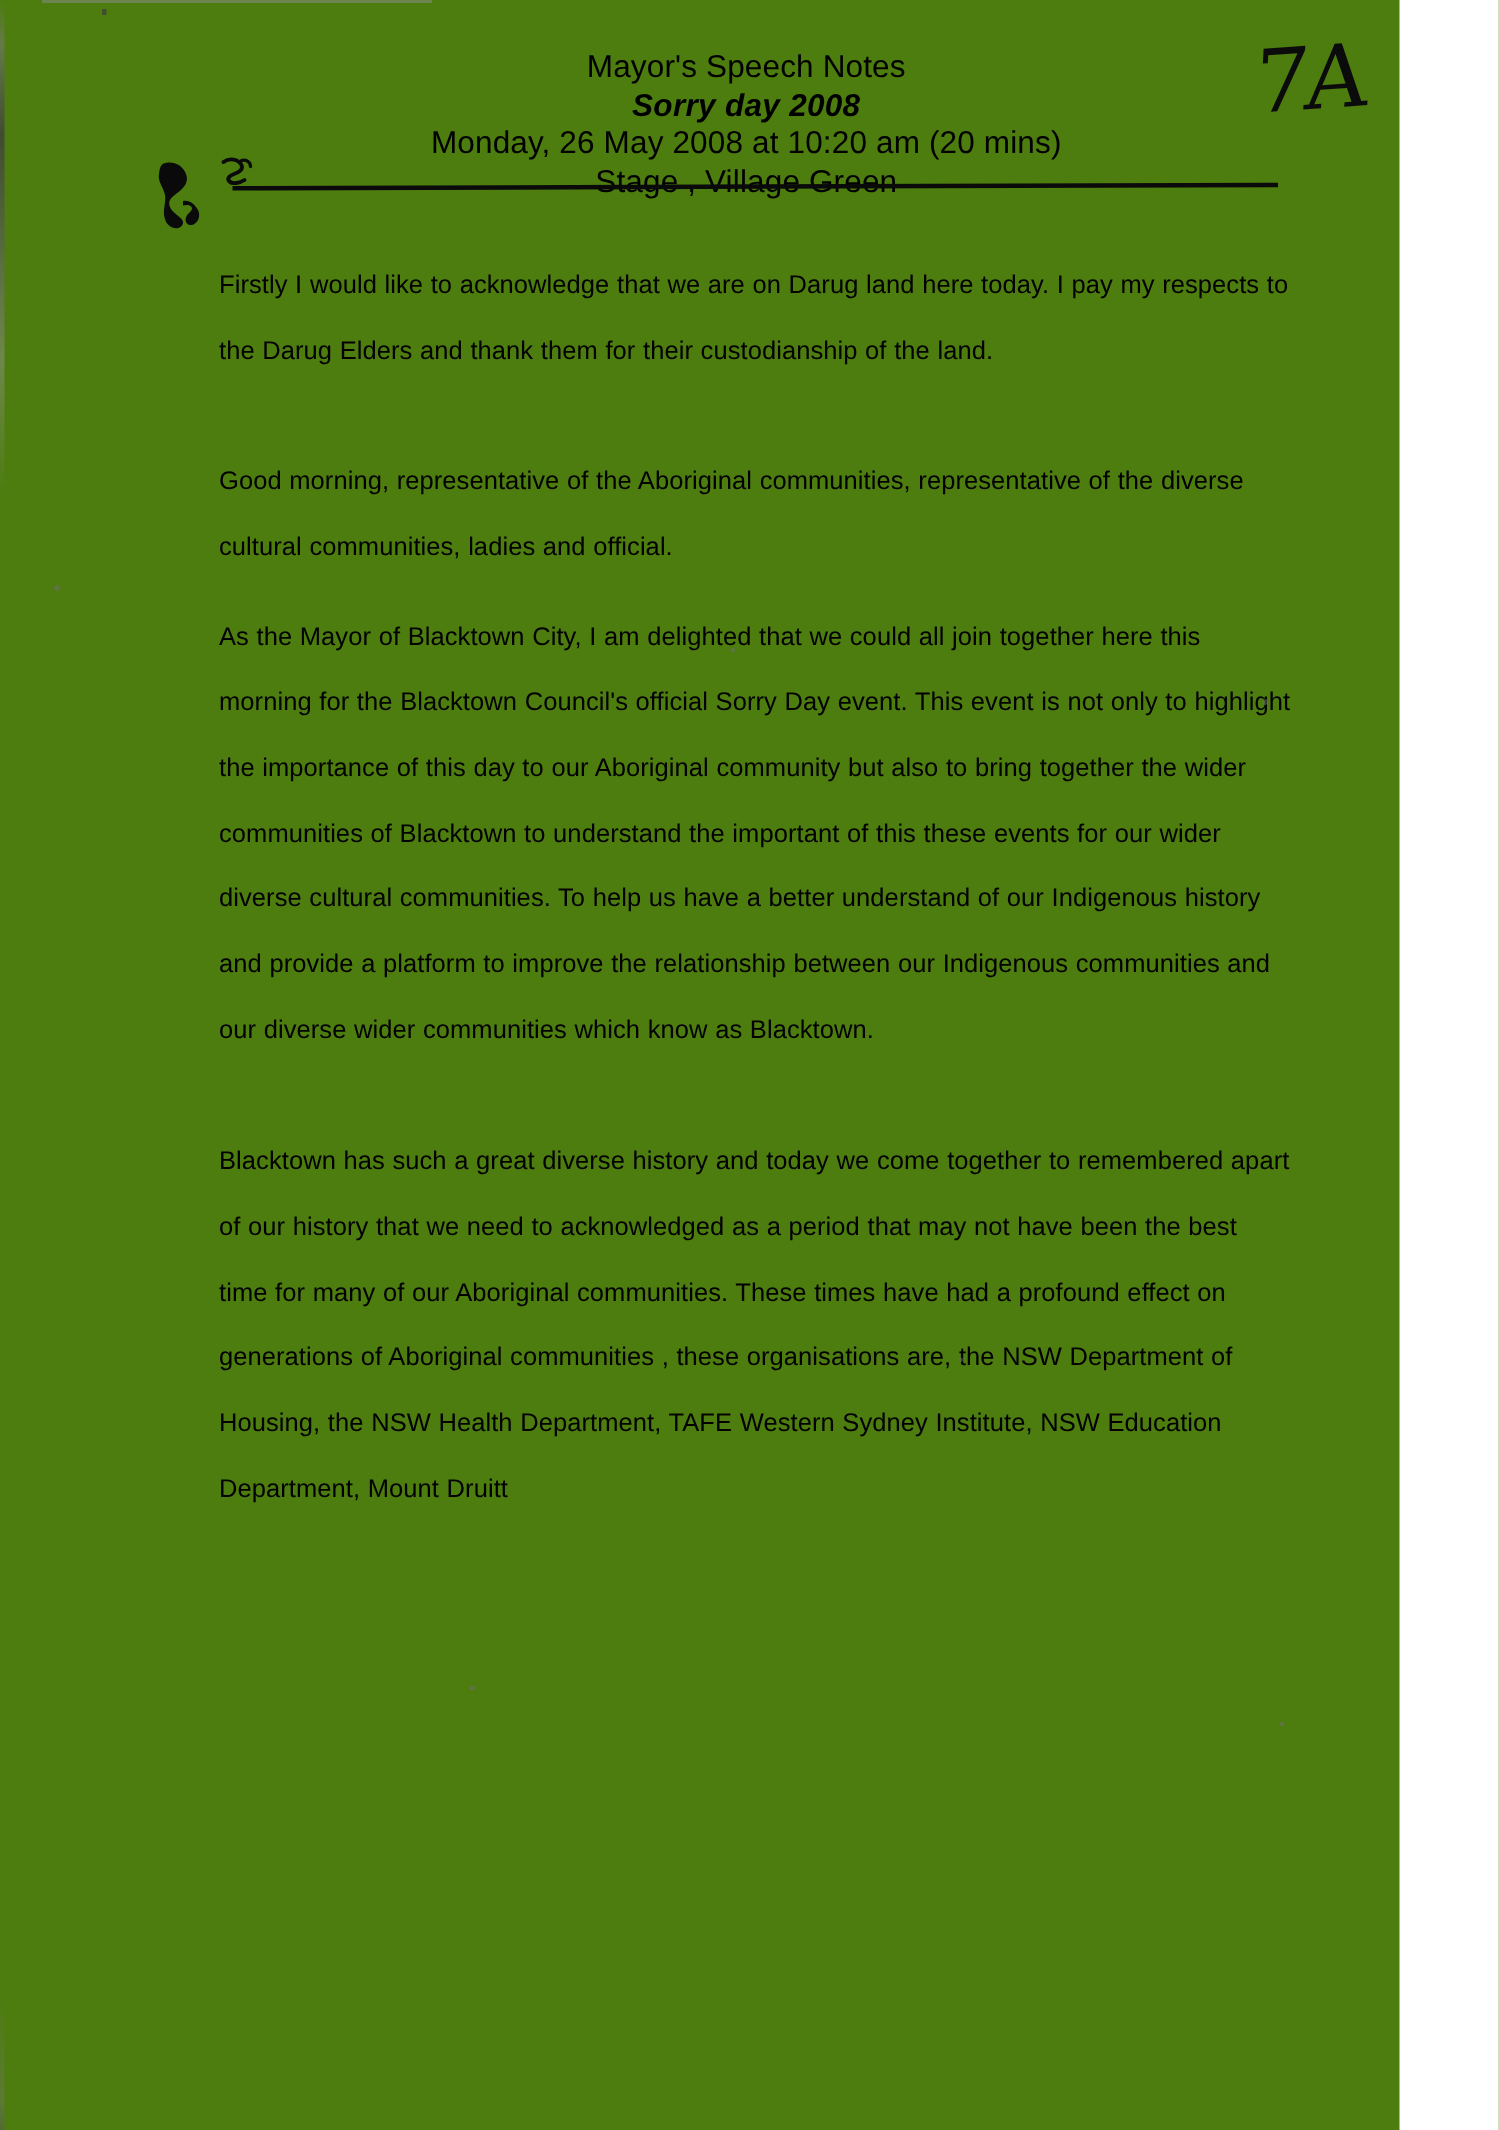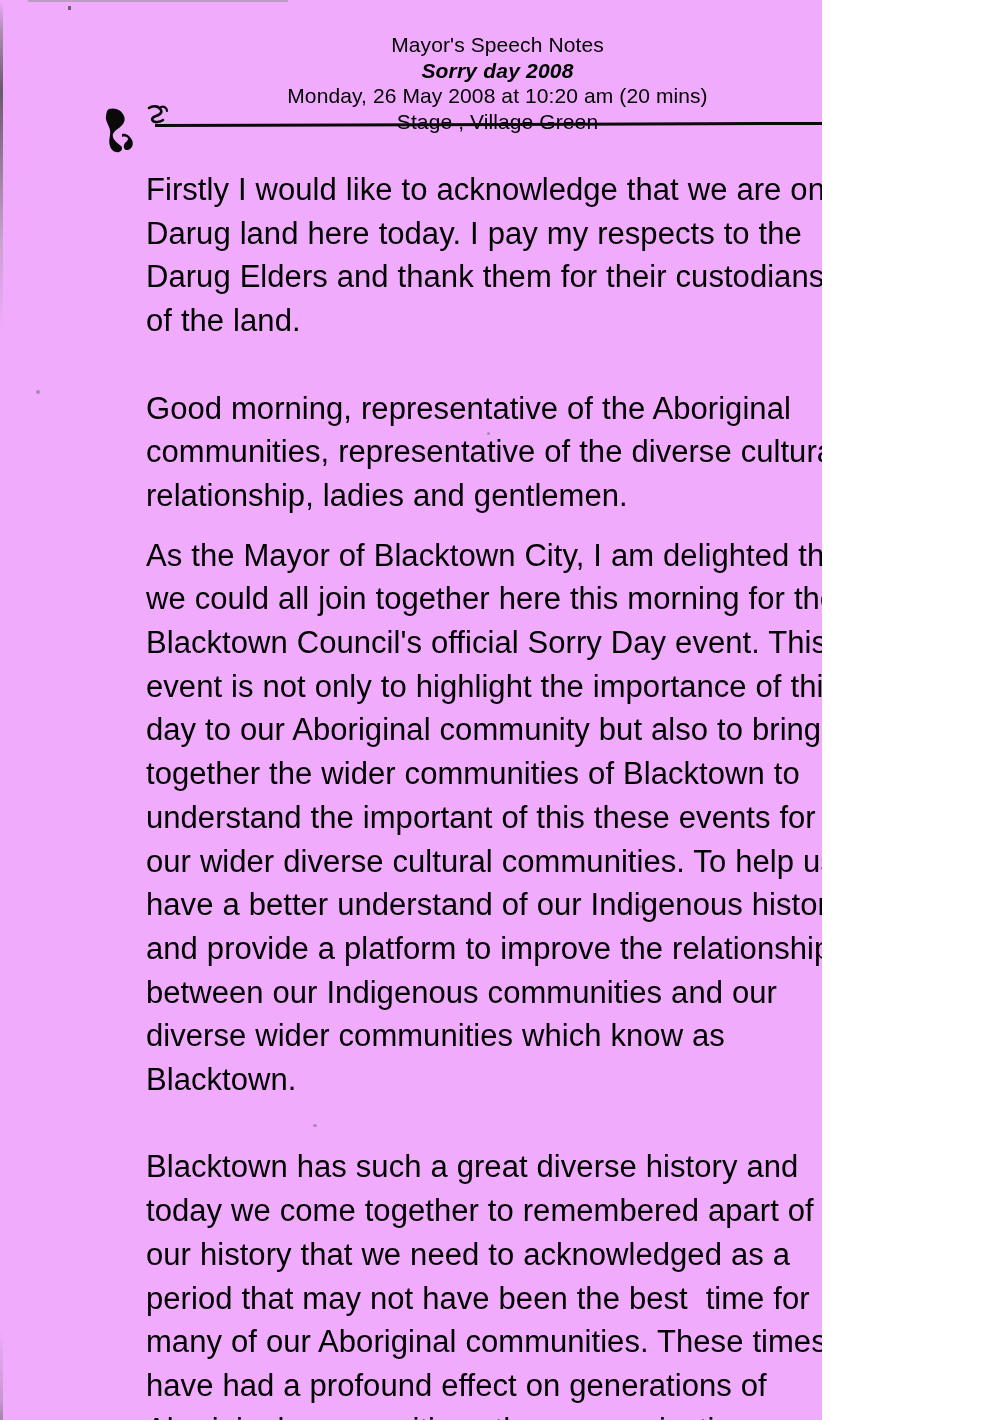"Mayor's Speech Notes" .page { background: #f0abfc -> #4d7c0f; width: 822px -> 933px }
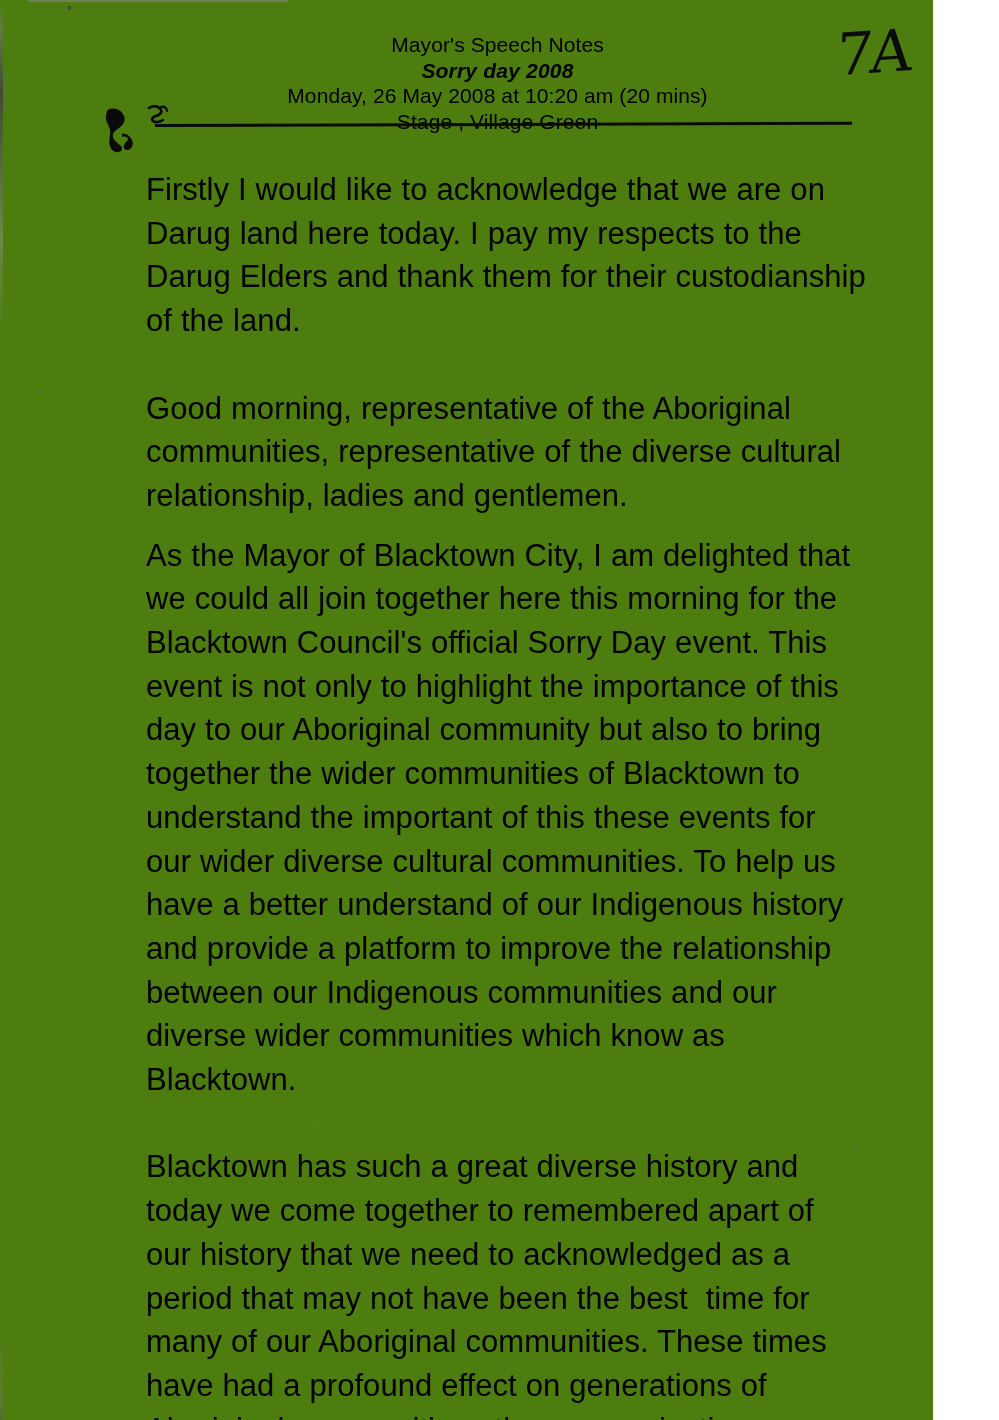"Firstly I would like to" .para { font-size: 31px -> 17px }
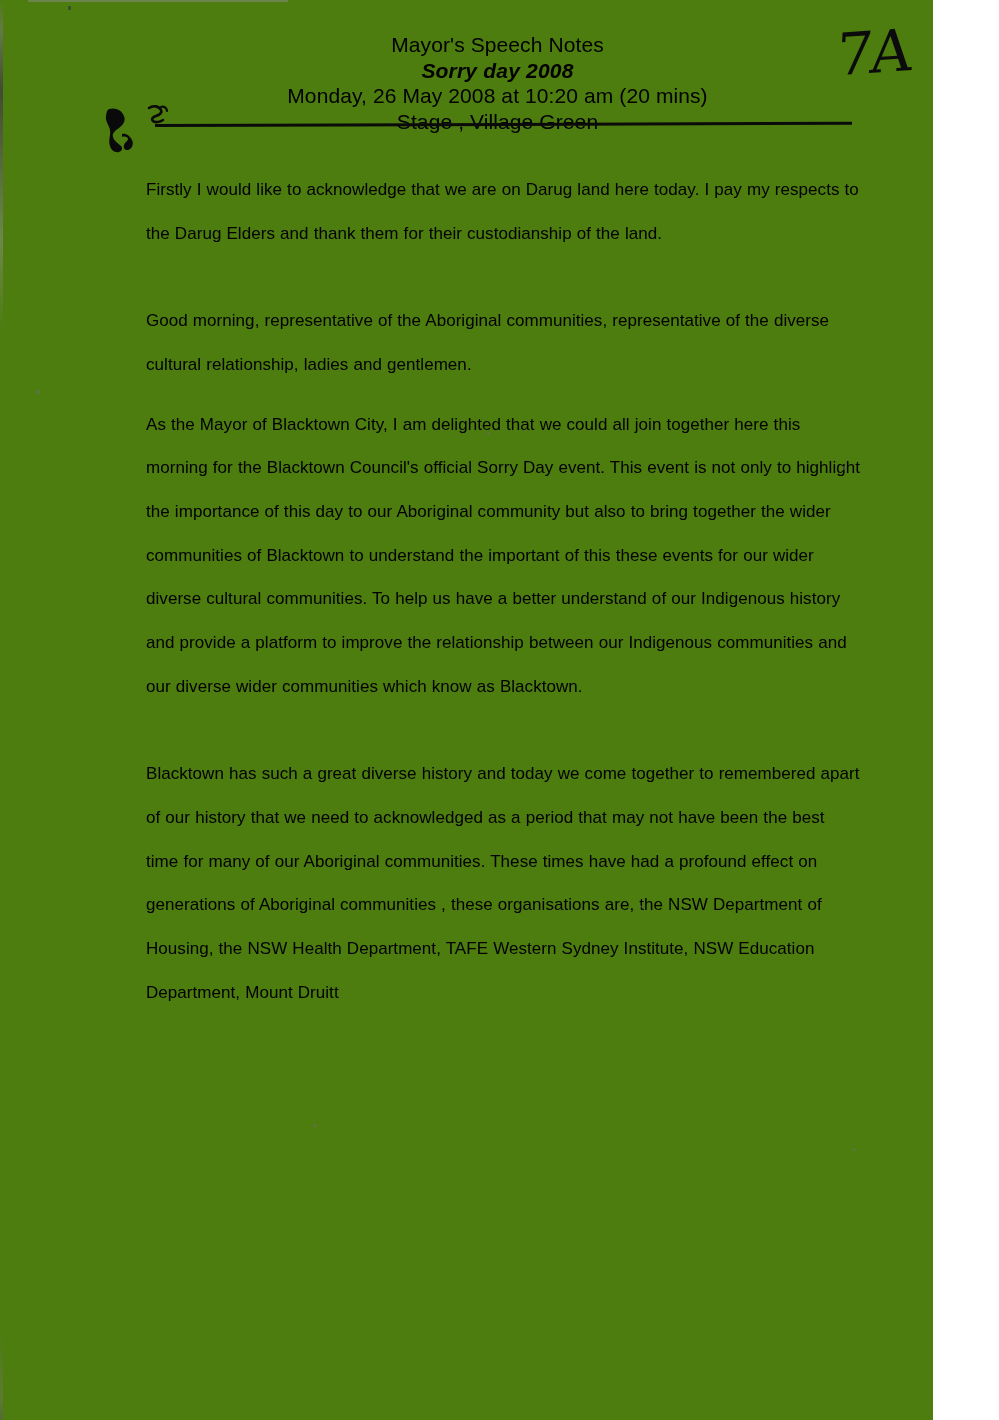"Good morning, representative of the" p.para { text: relationship, ladies and gentlemen -> communities, ladies and official }
